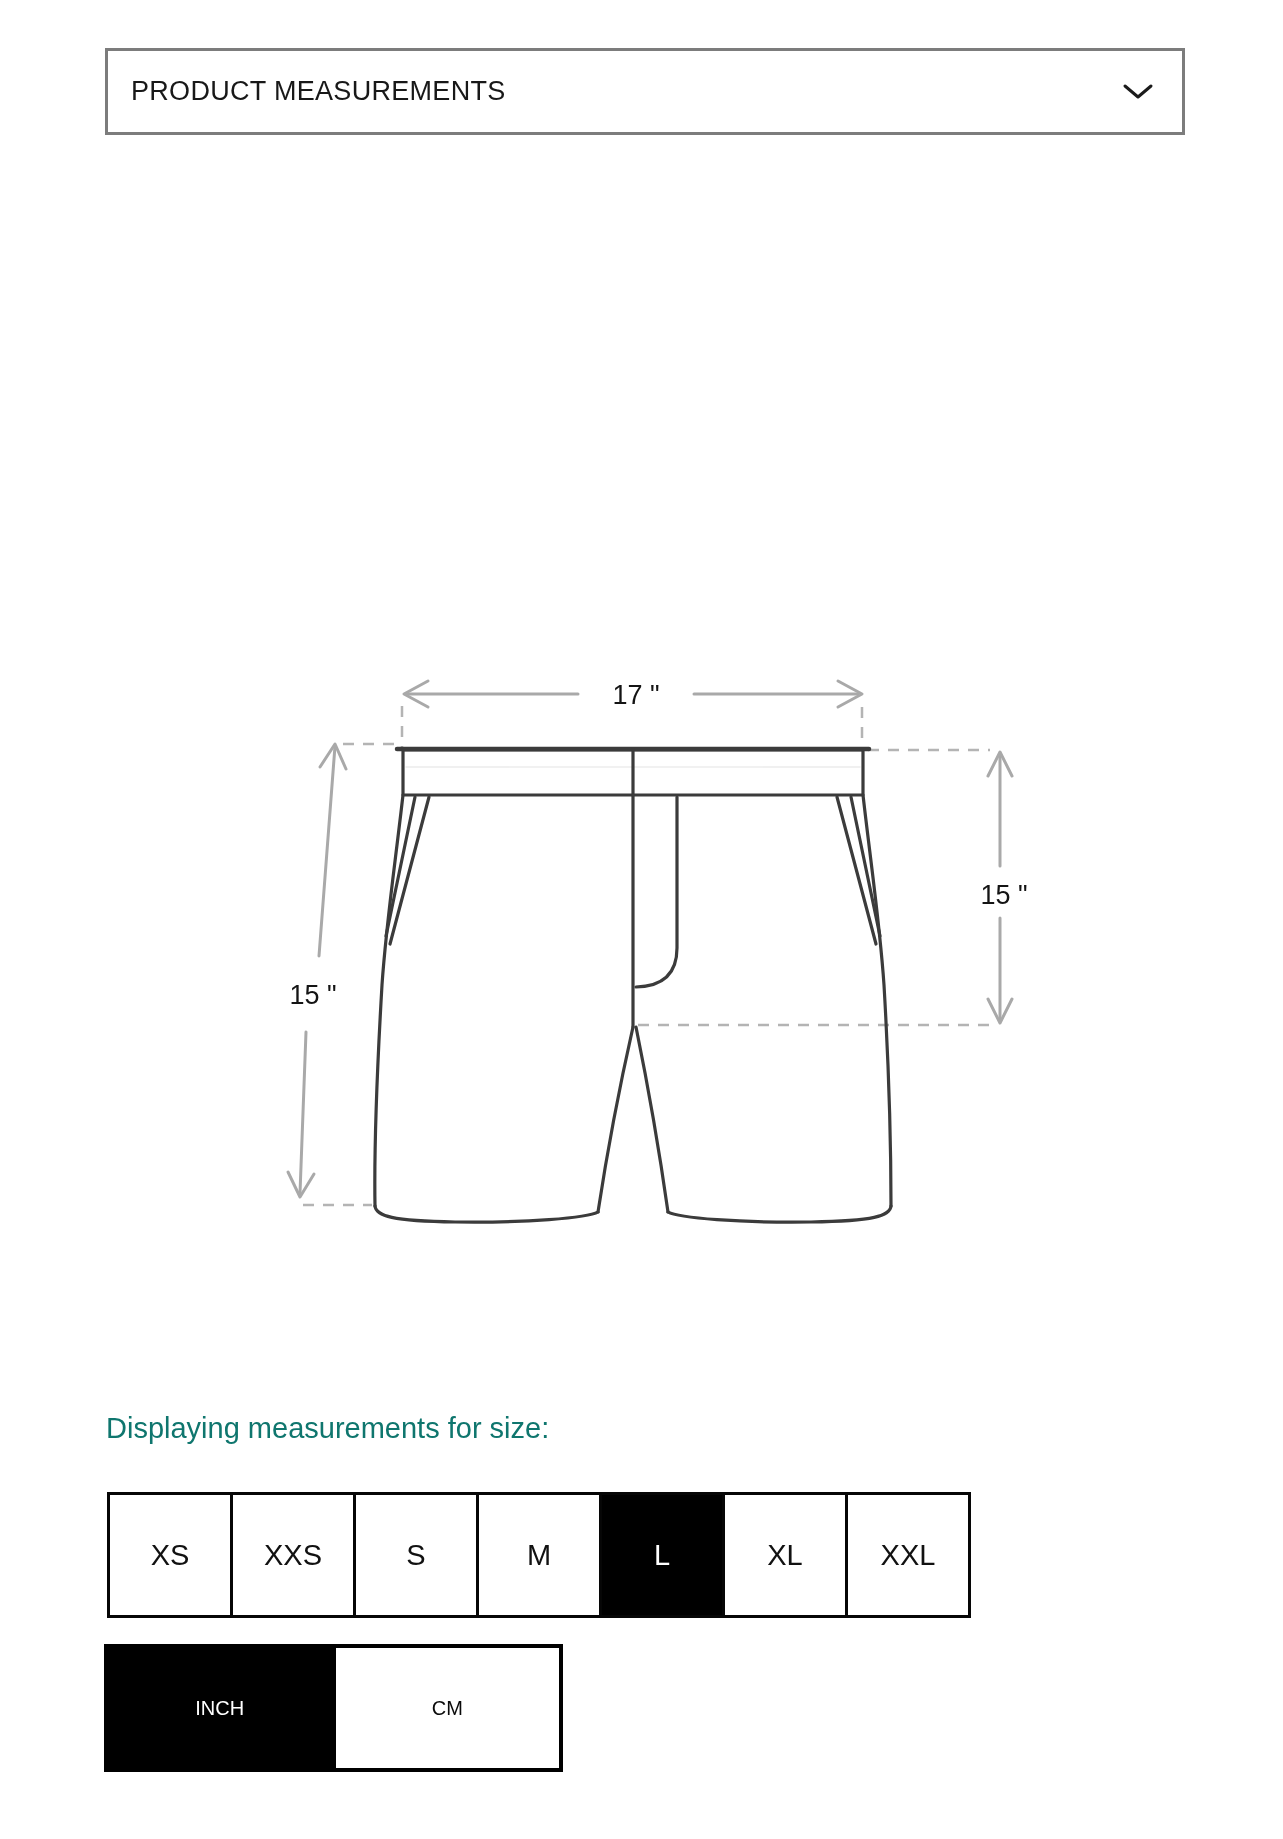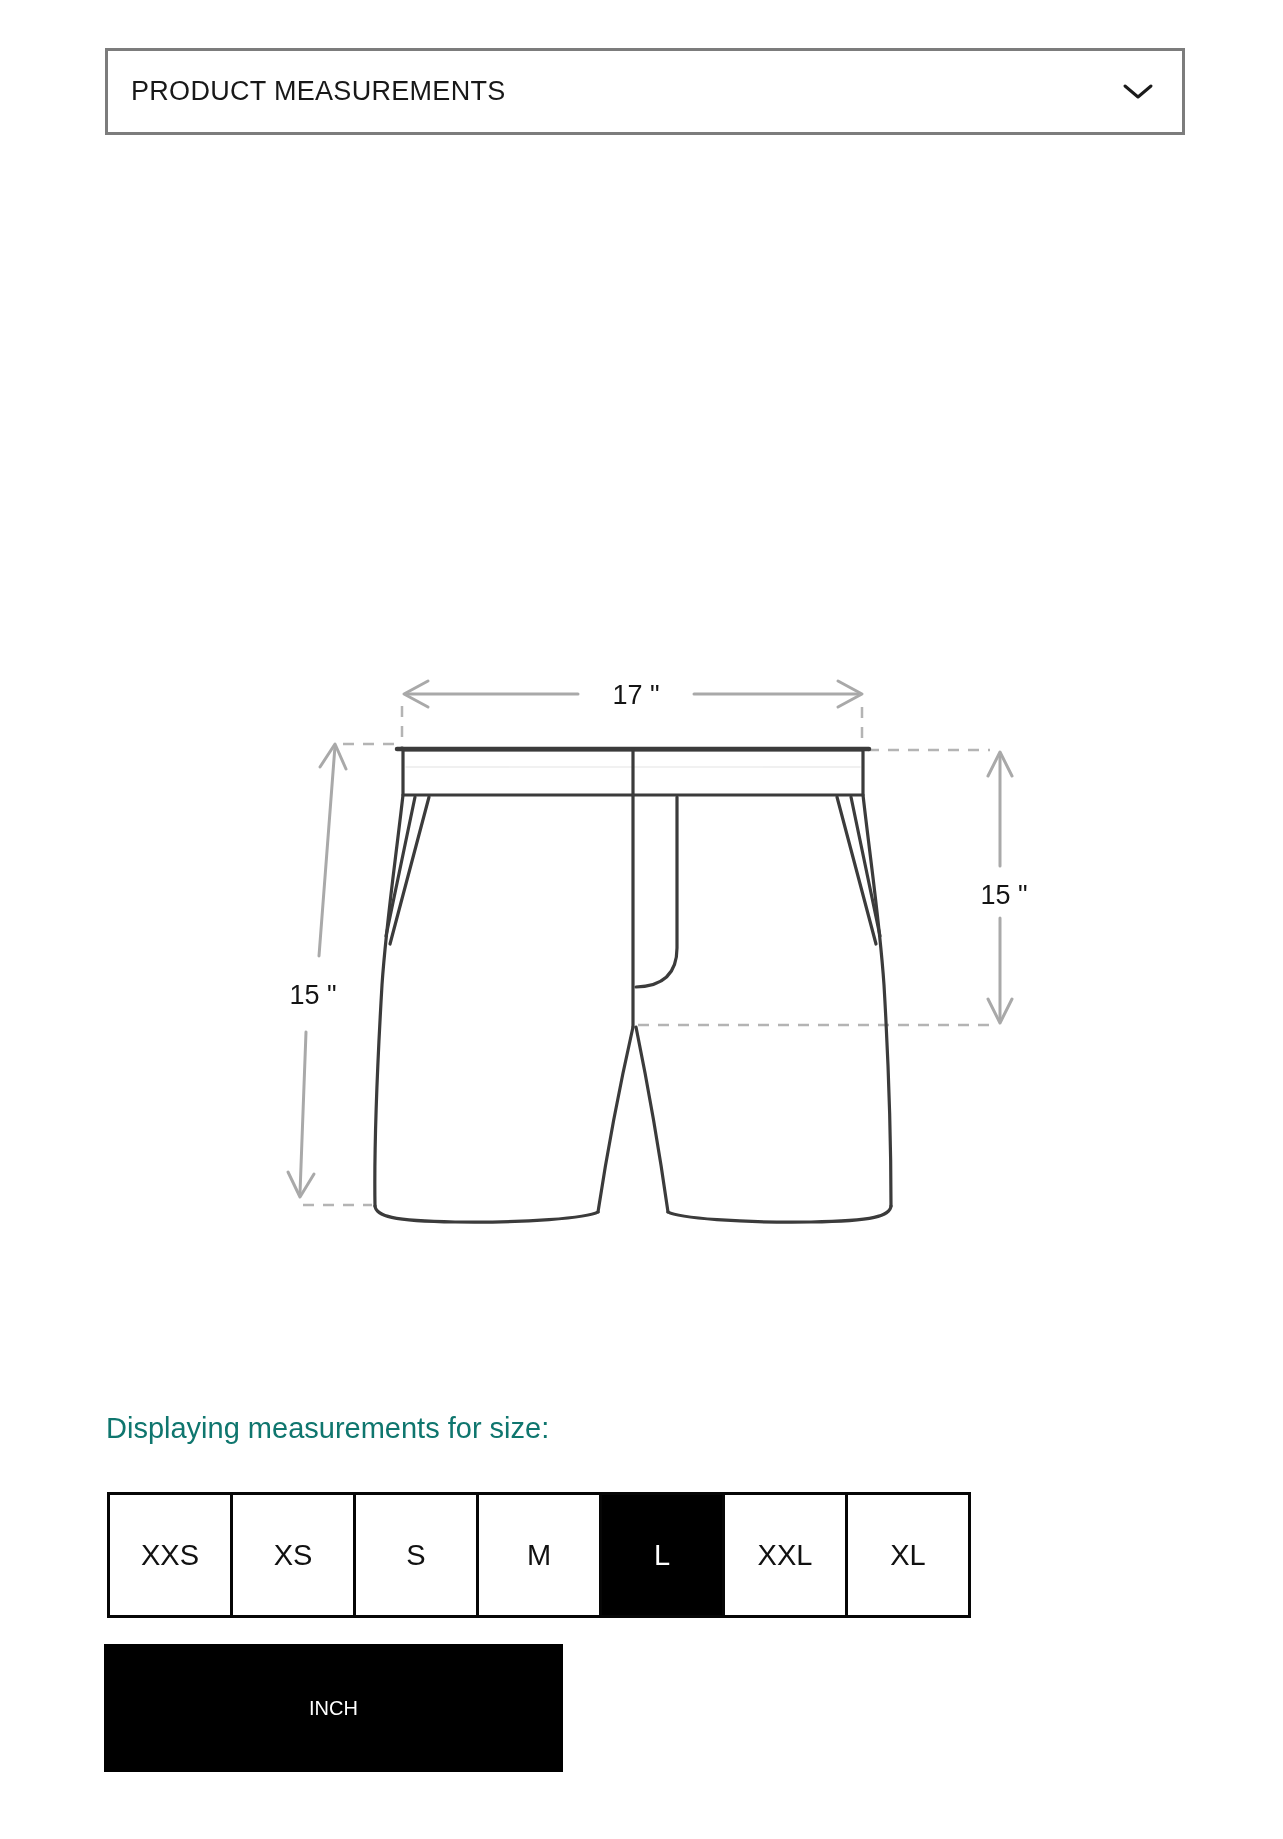"XXS" button.size-cell { order: before "XS" -> after "XS" }
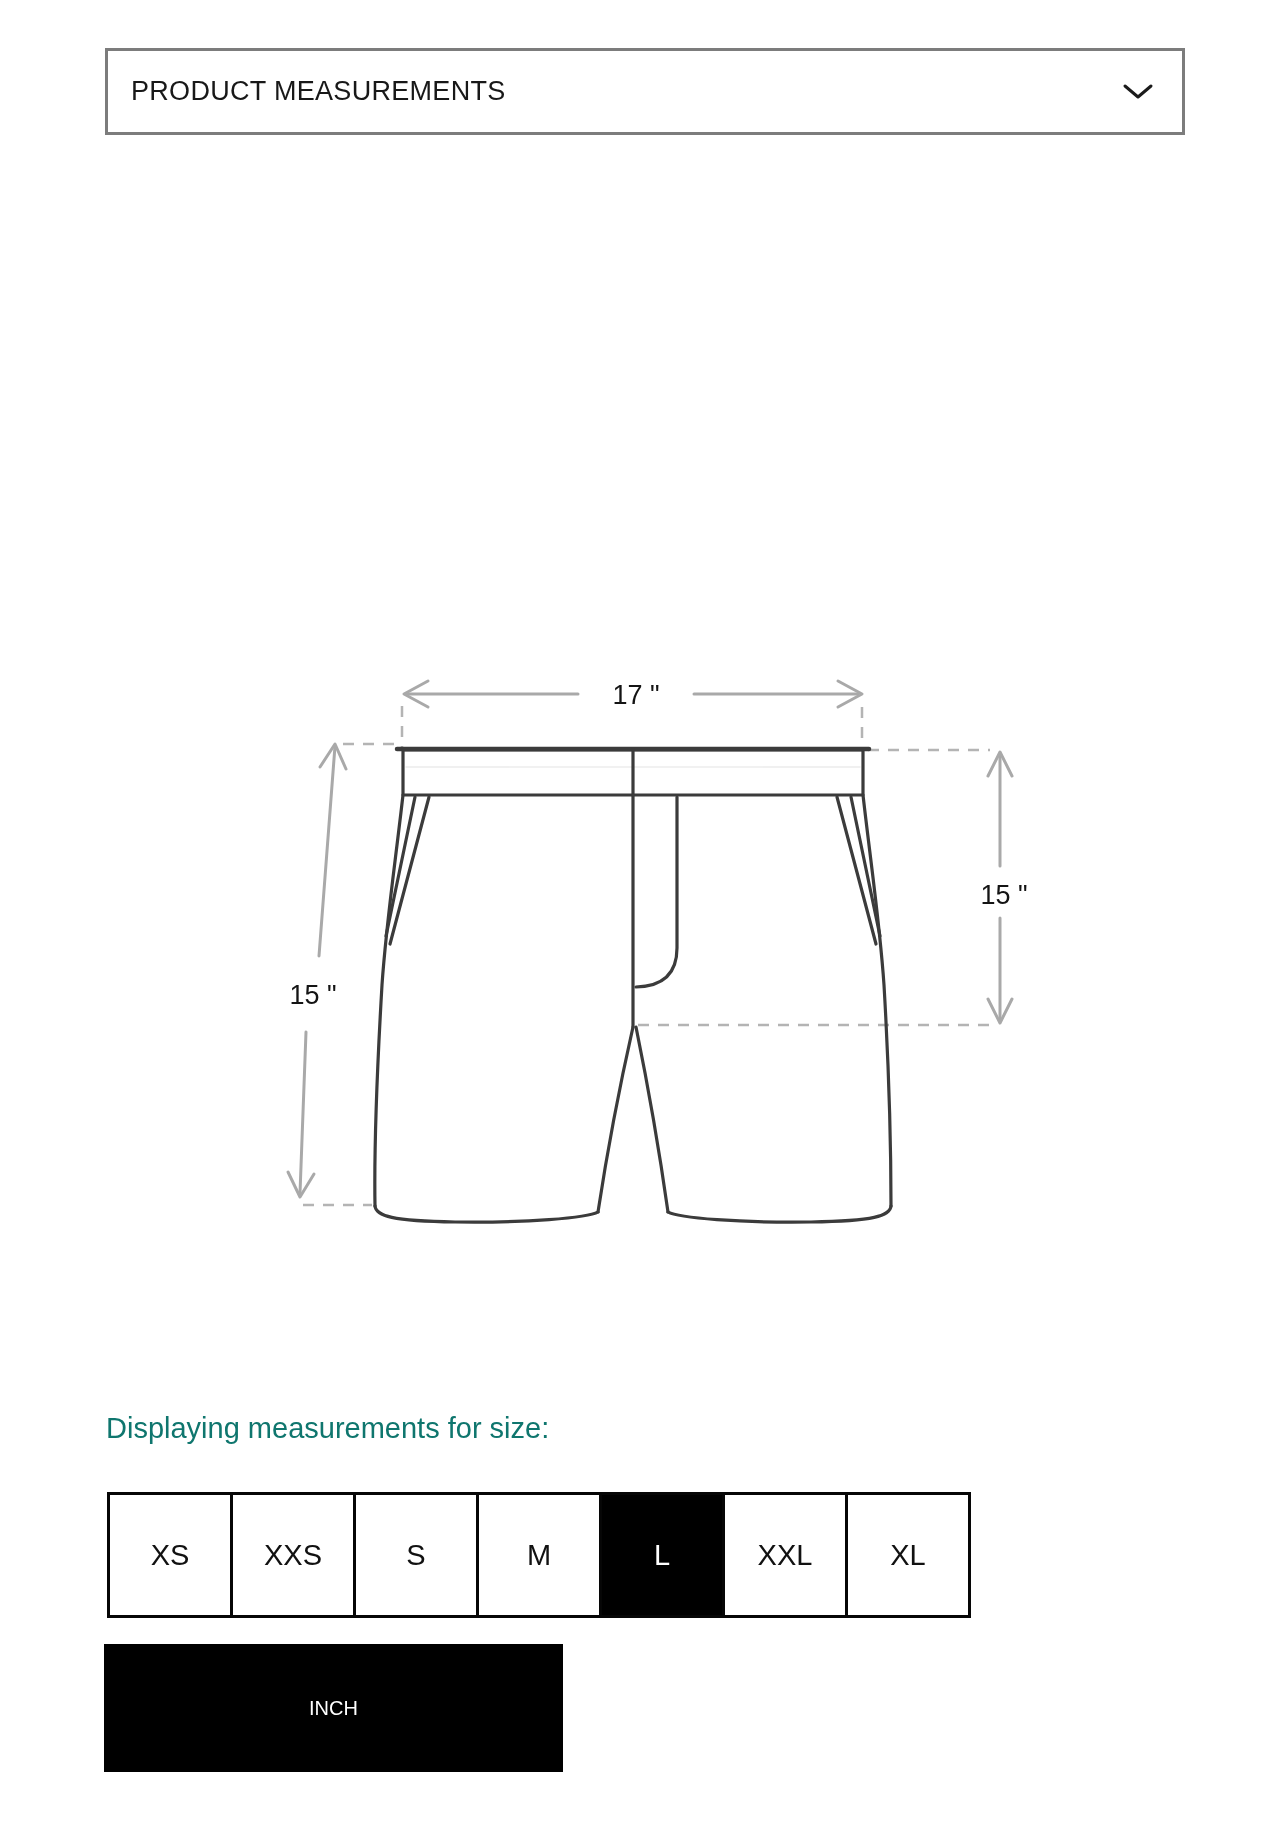"XXL" button.size-cell { order: before "XL" -> after "XL" }
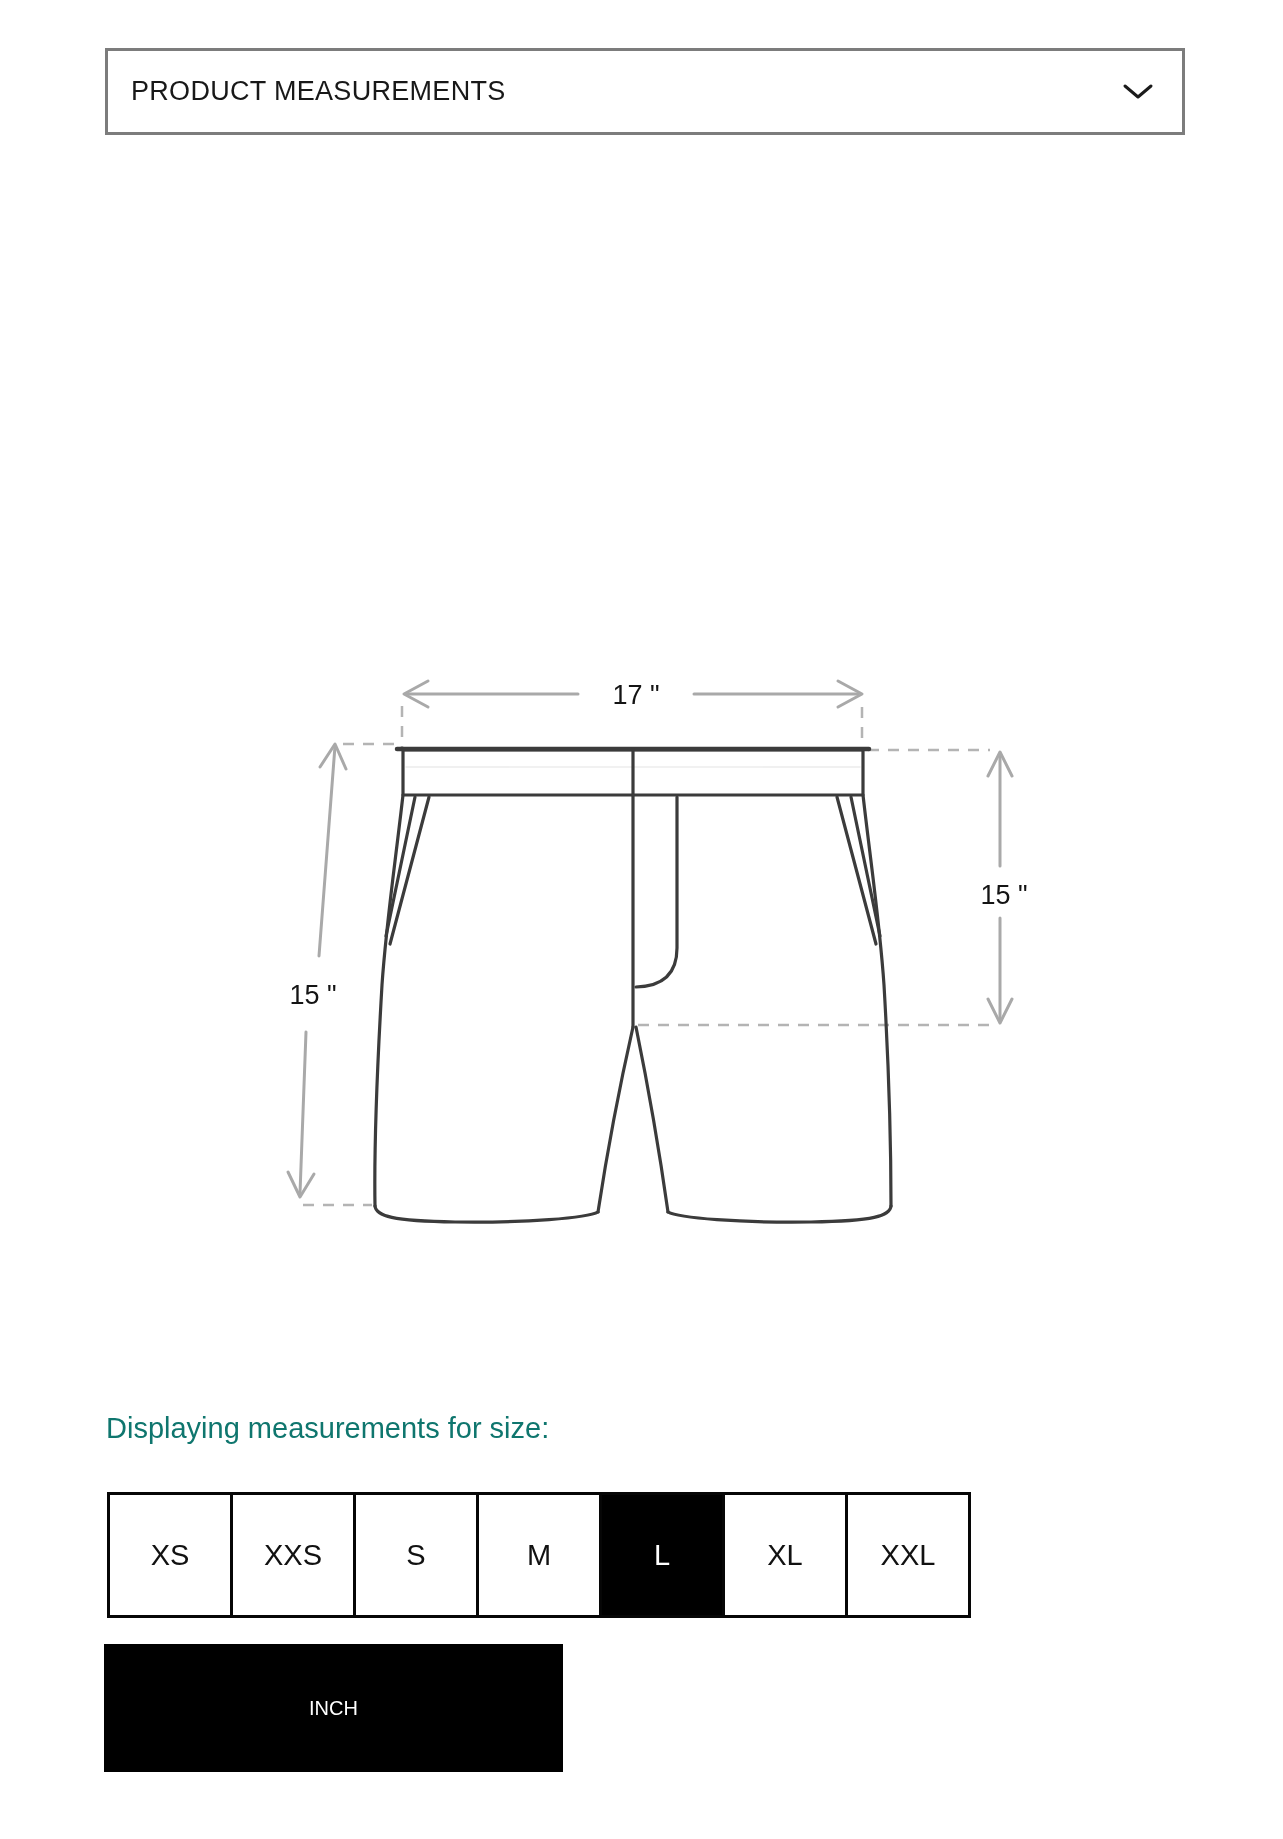"CM" button.unit-cell { html: none -> <button>CM</button> }
